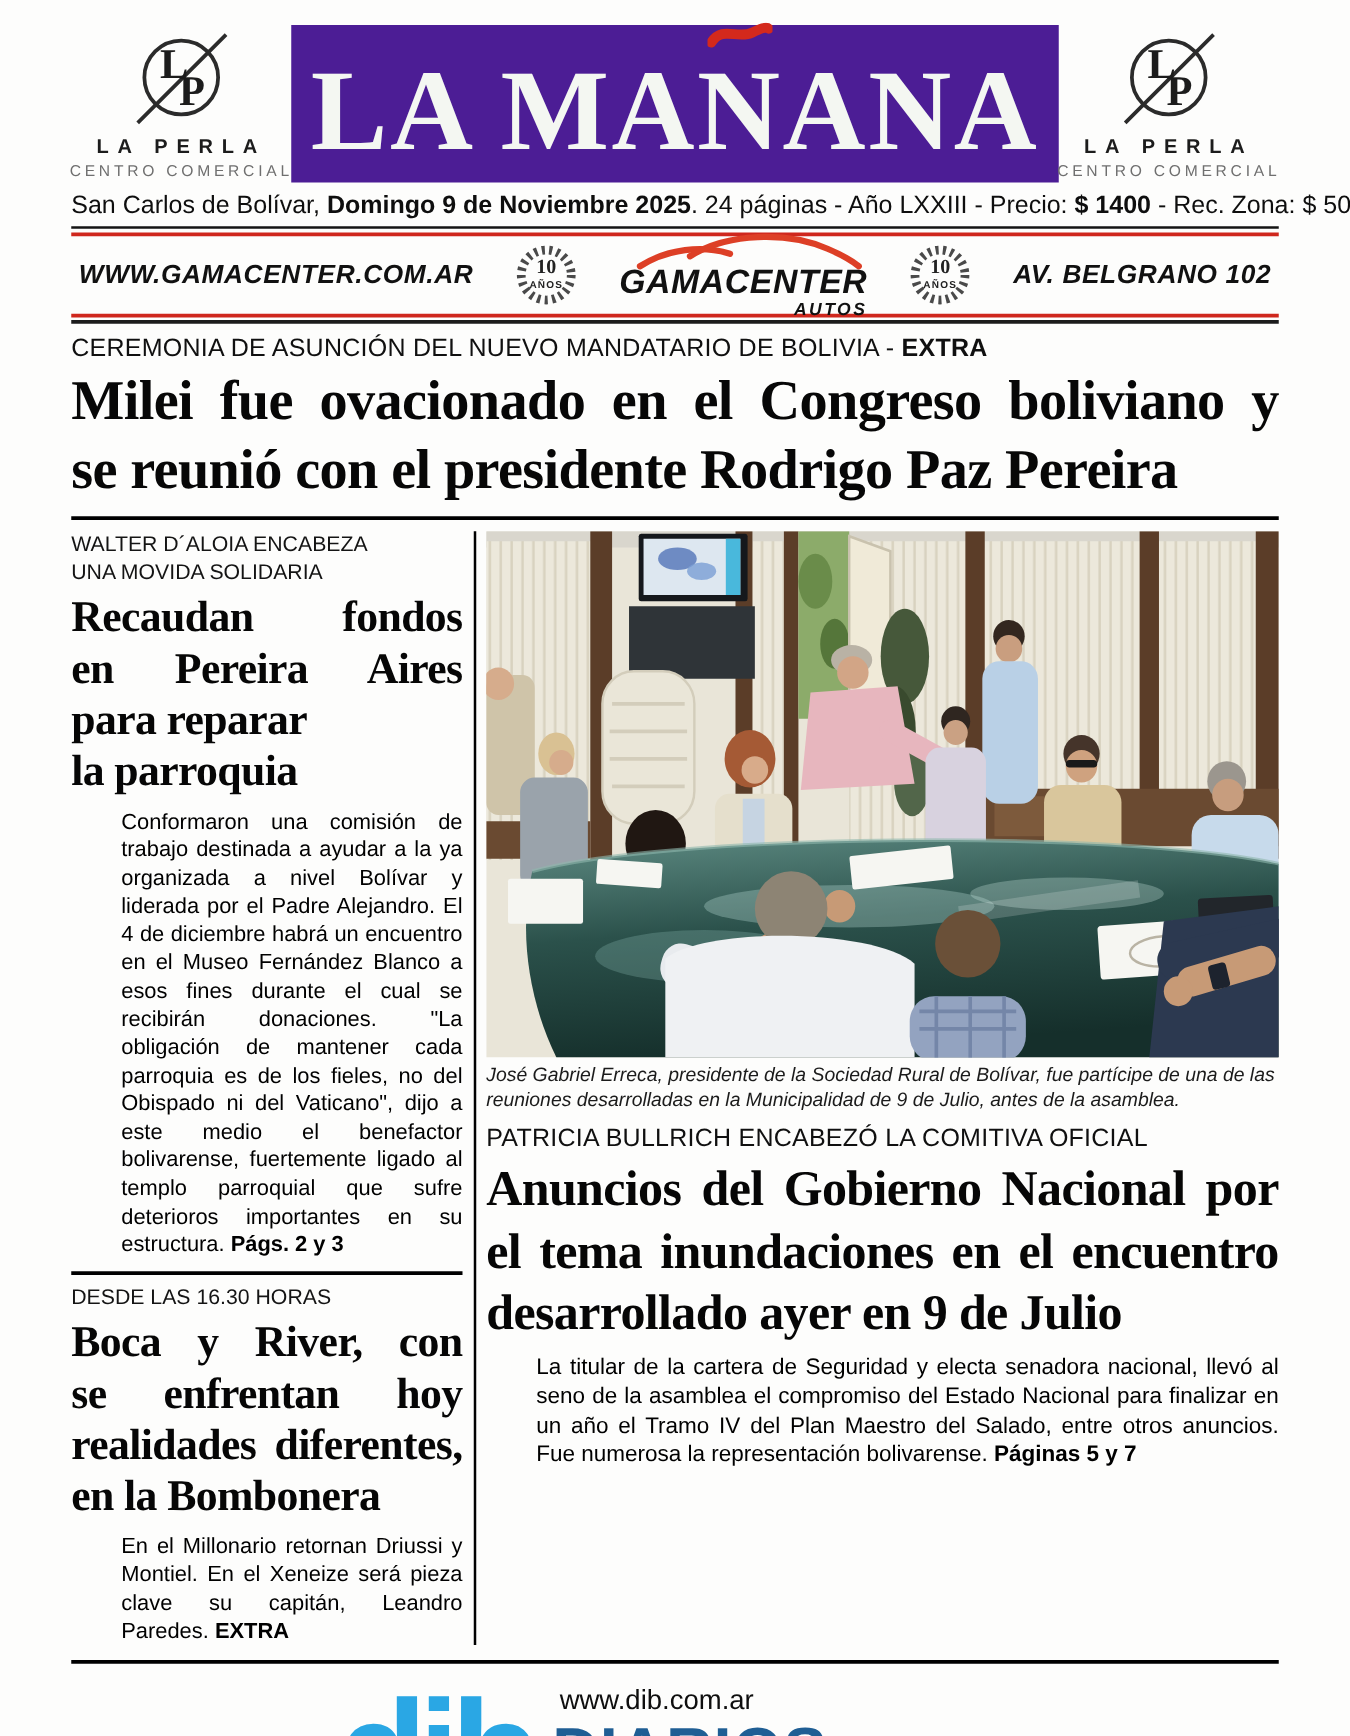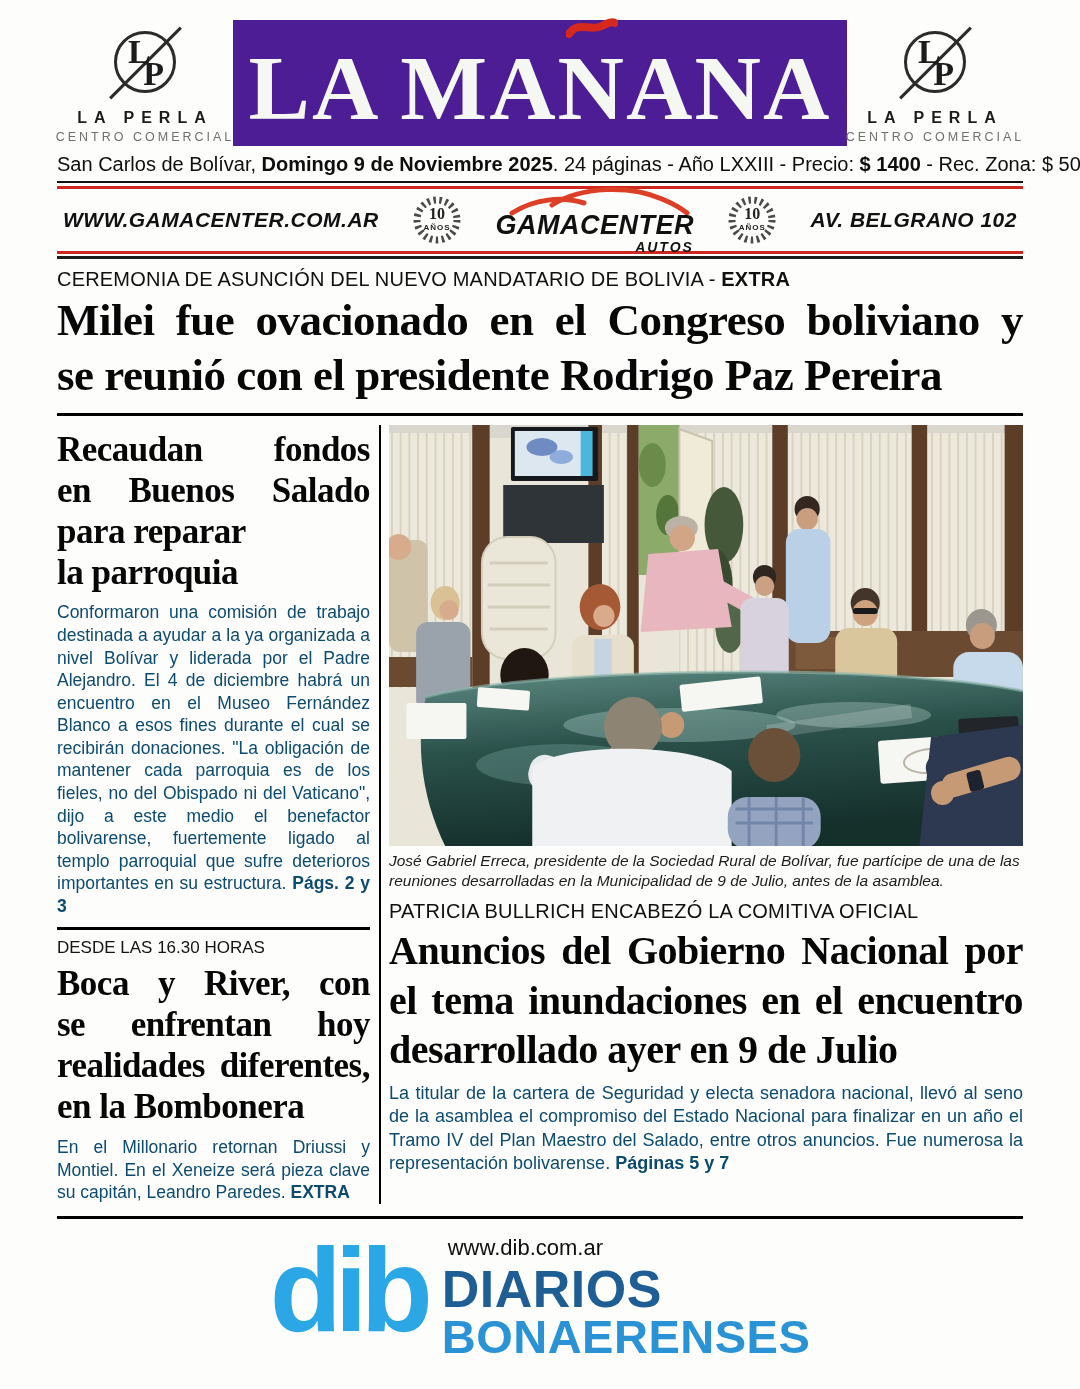"WALTER D´ALOIA ENCABEZA" div.art-kicker { html: none -> <div> <div>WALTER D´ALOIA ENCABEZA</div> <div>UNA MOVIDA SOLIDARIA</div> </div> }
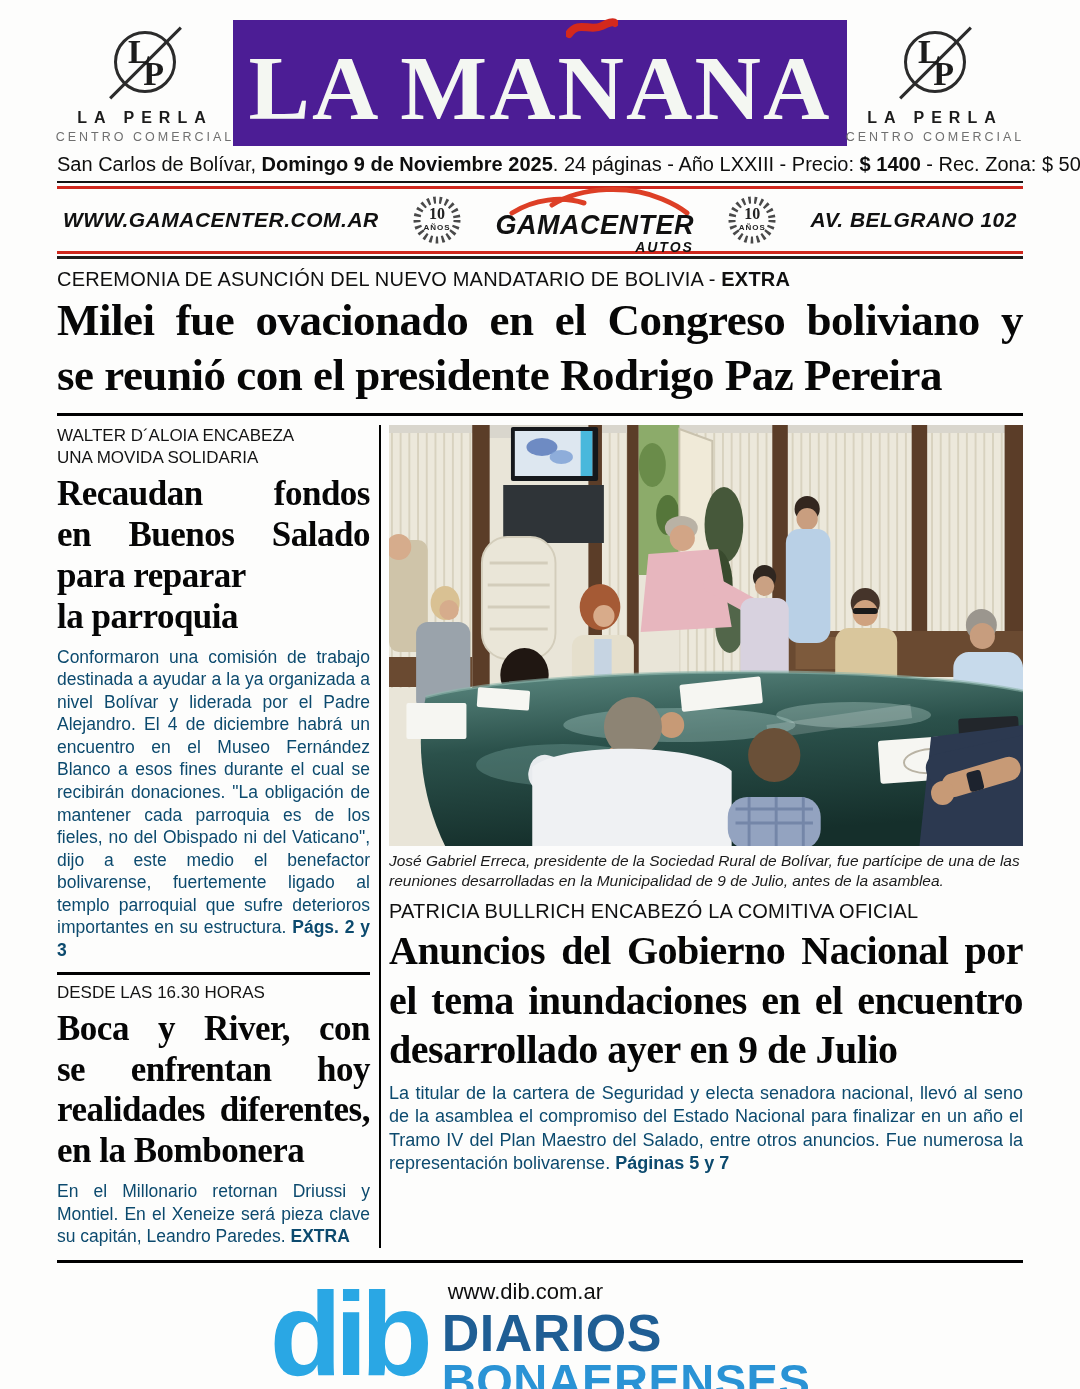"en Buenos Salado" span.hl-line { text: Buenos Salado -> Pereira Aires }
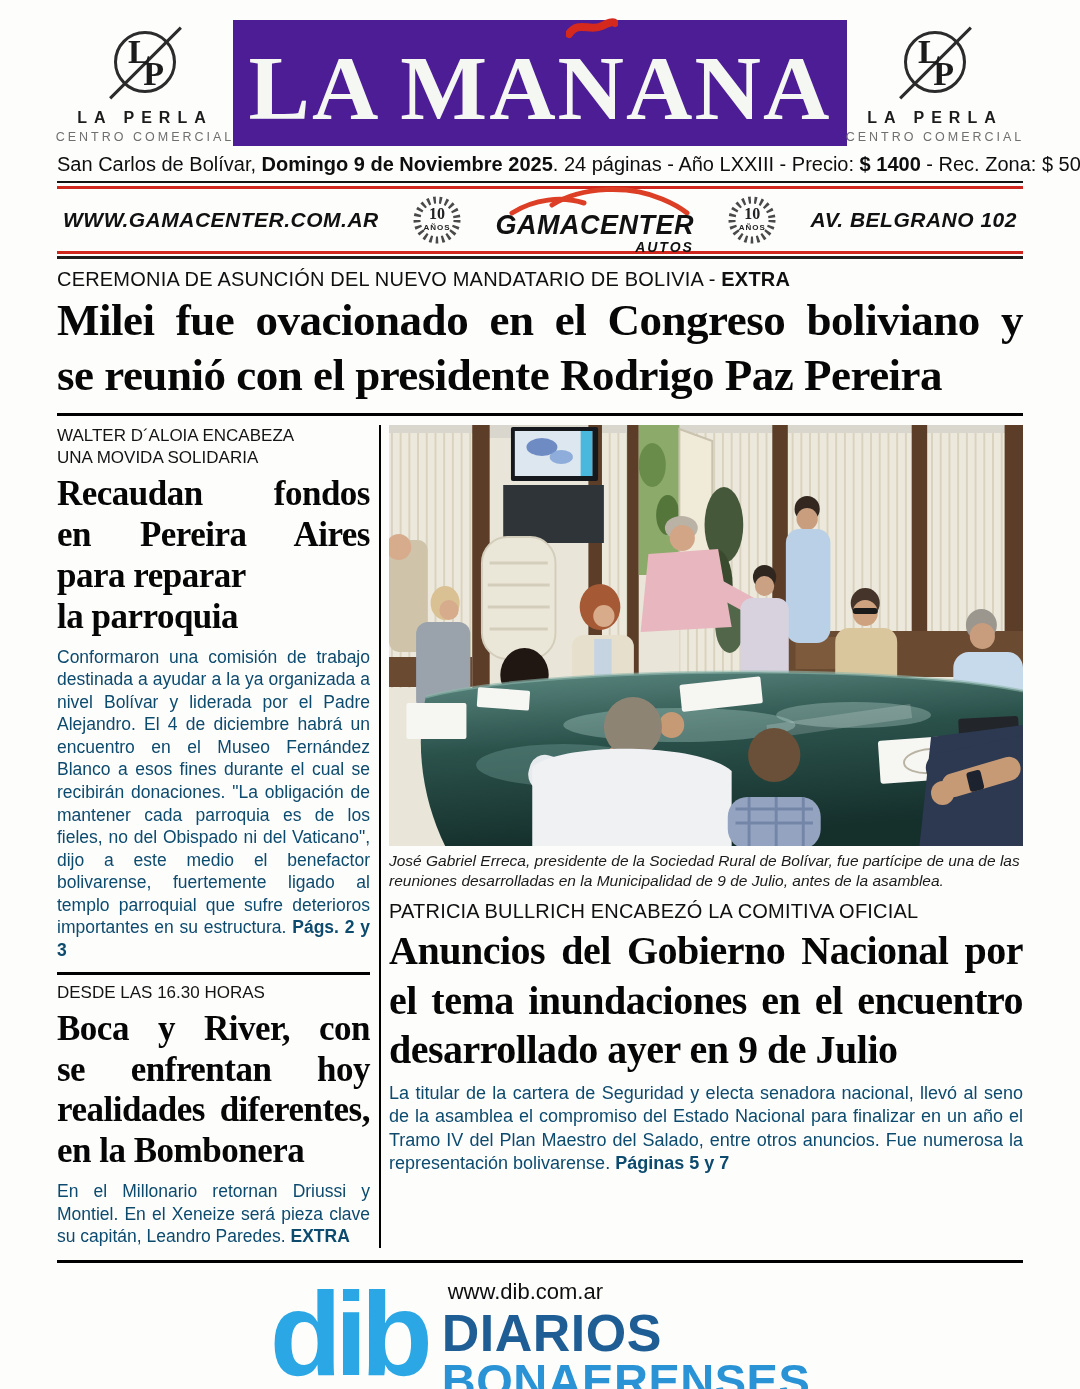"Conformaron una comisión de trabajo" .art-body { color: #0c4a6e -> #000000; margin-left: none -> 40px }
